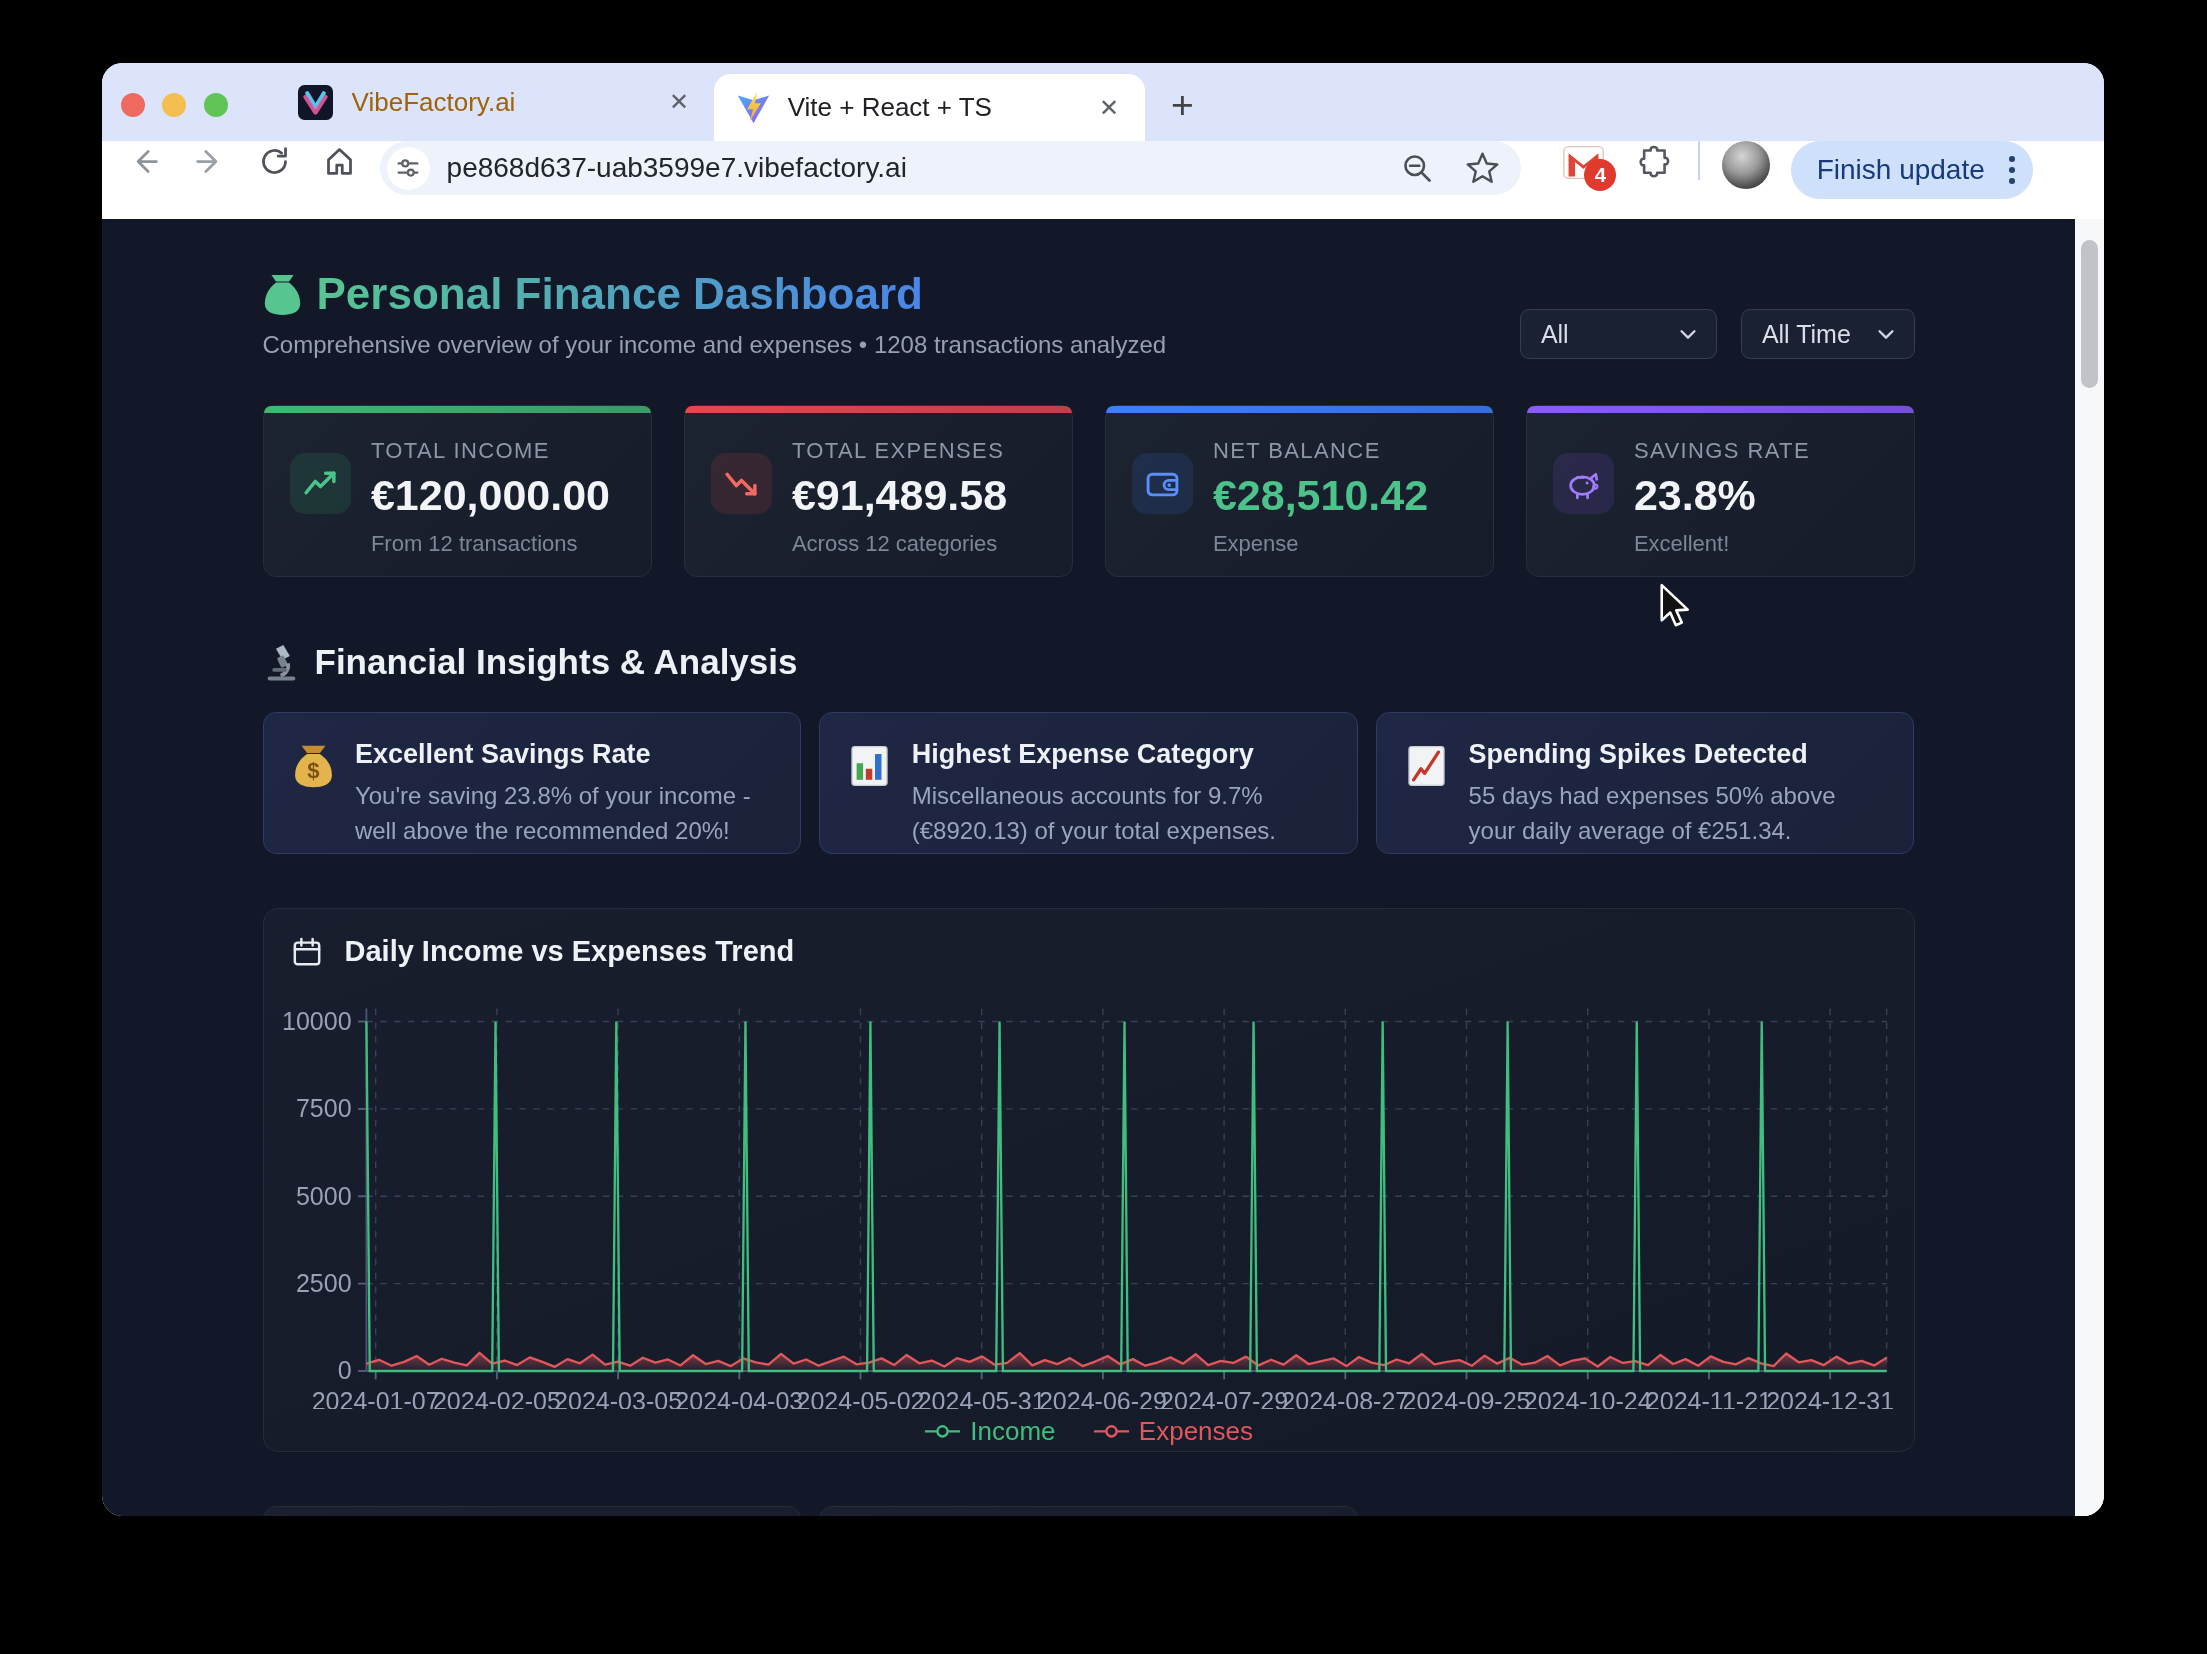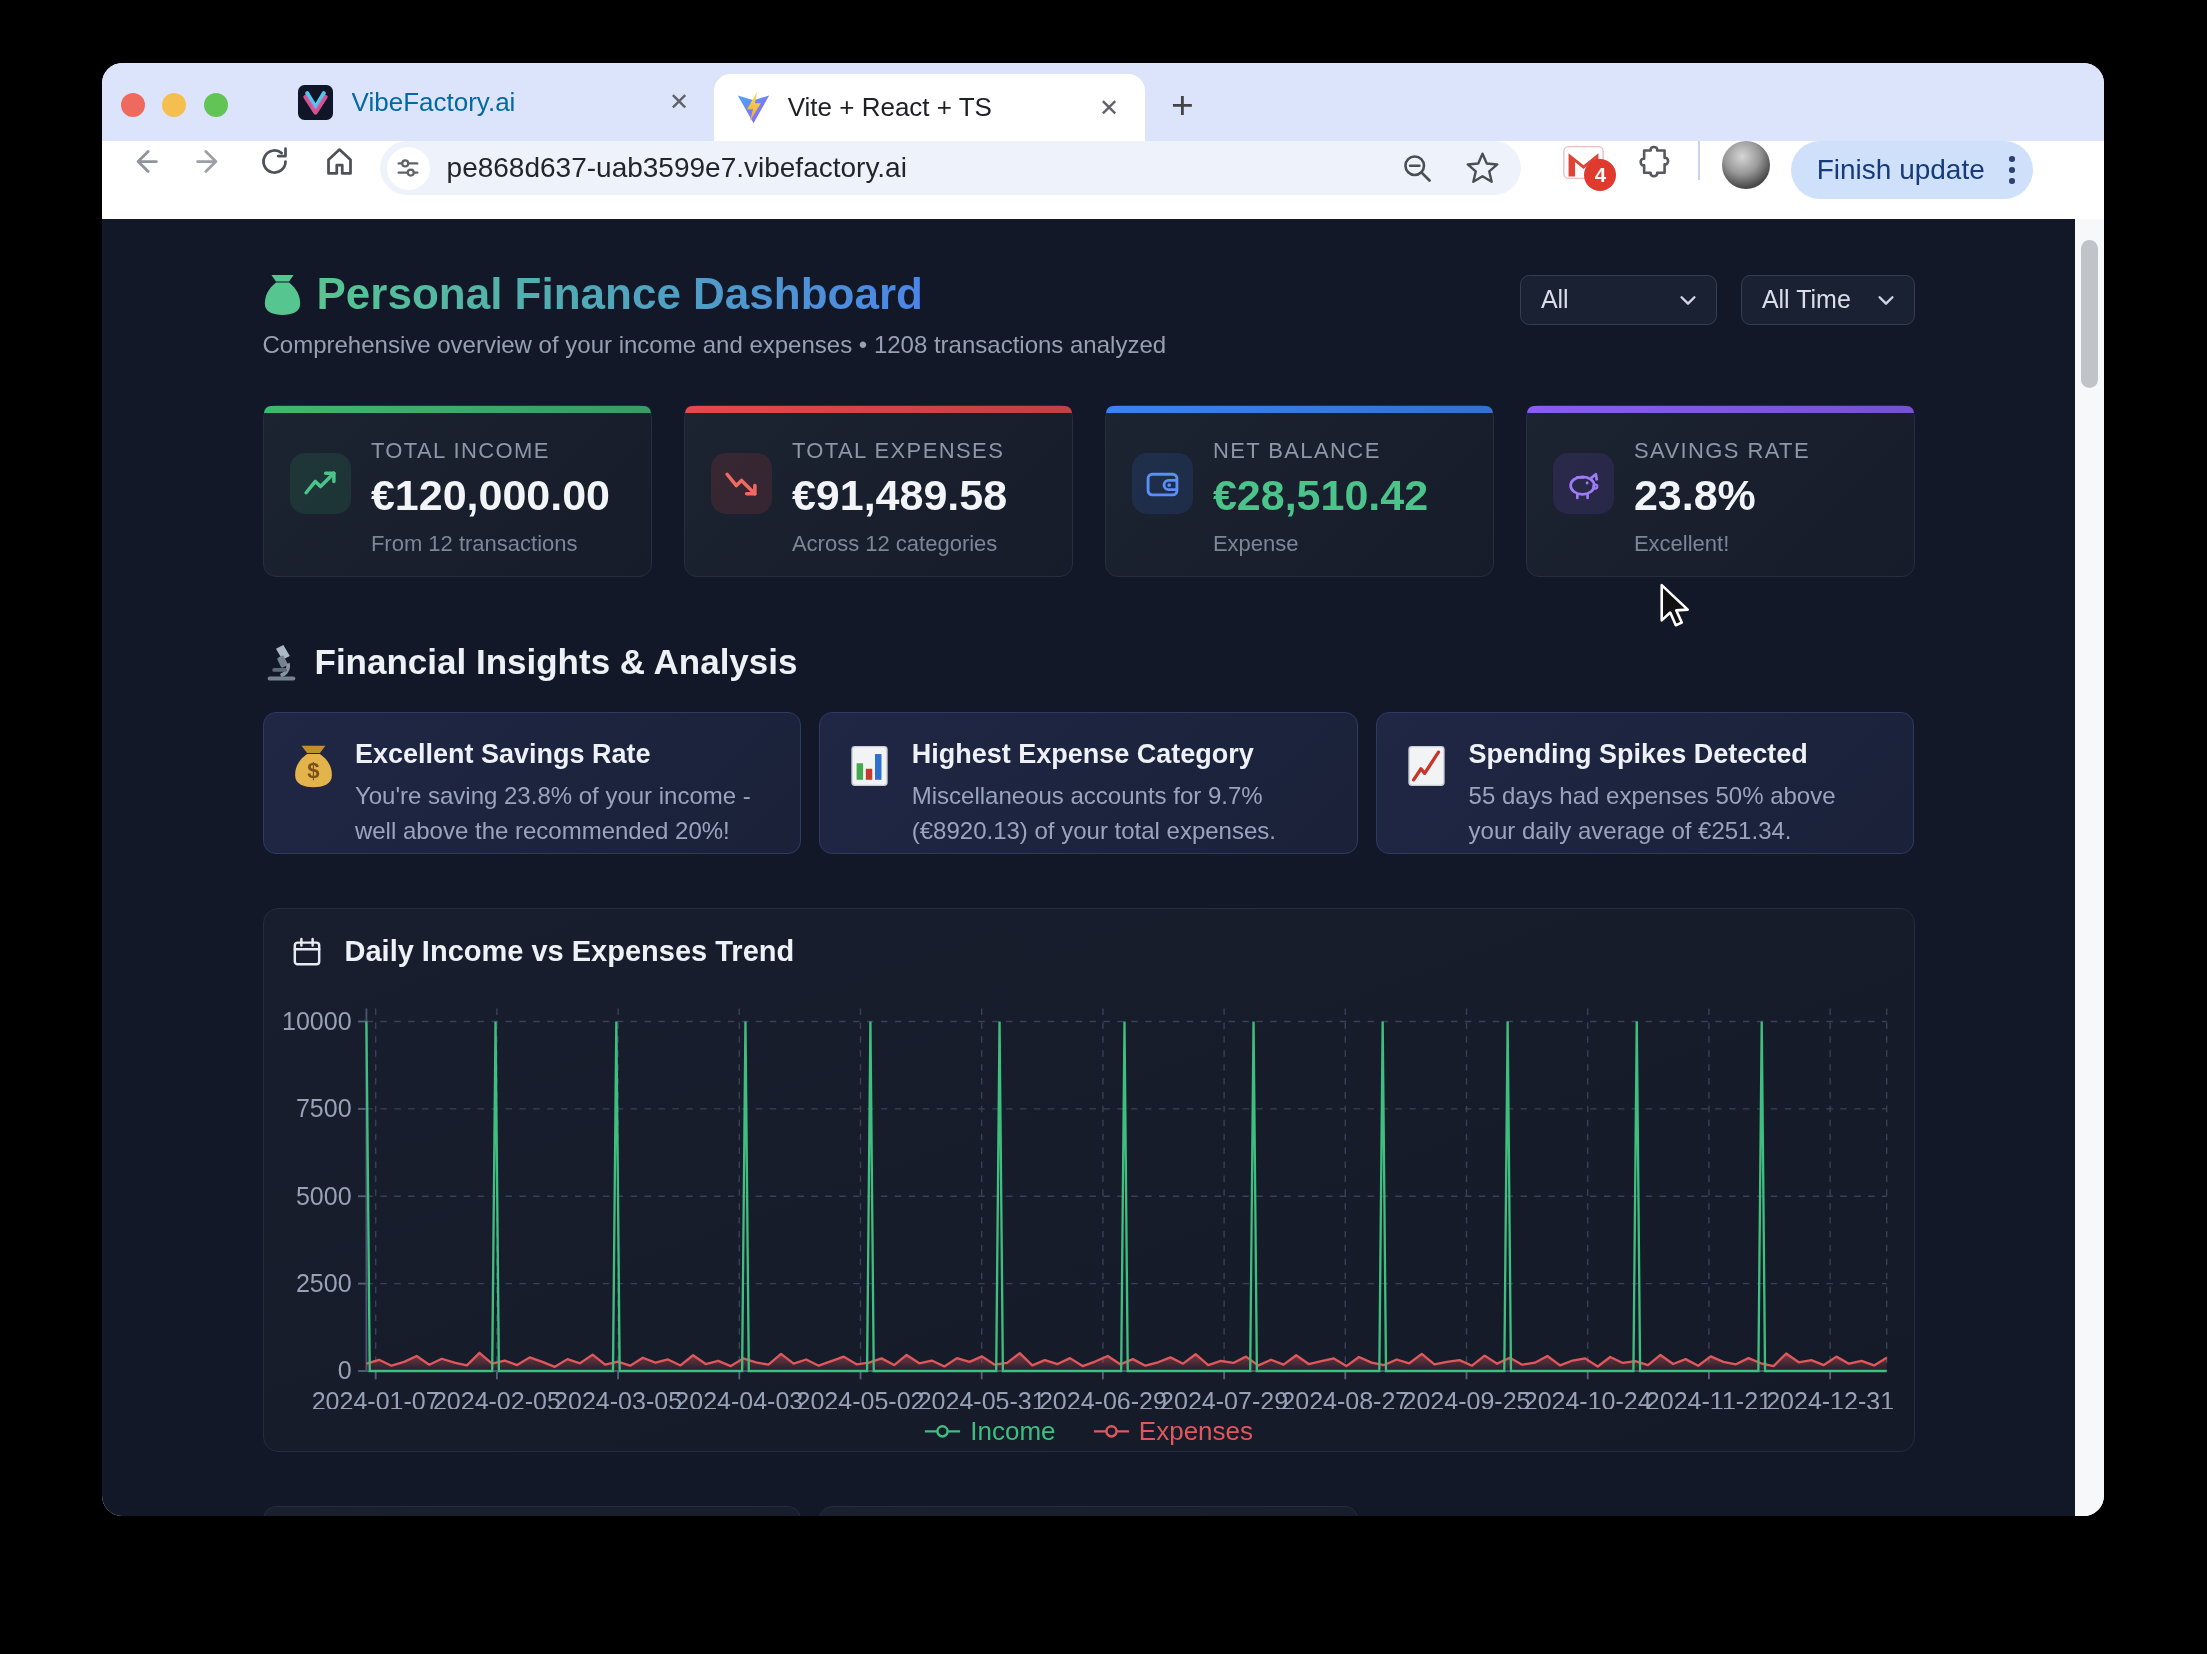"VibeFactory.ai" .tab-inactive .title { color: #0369a1 -> #a16207 }
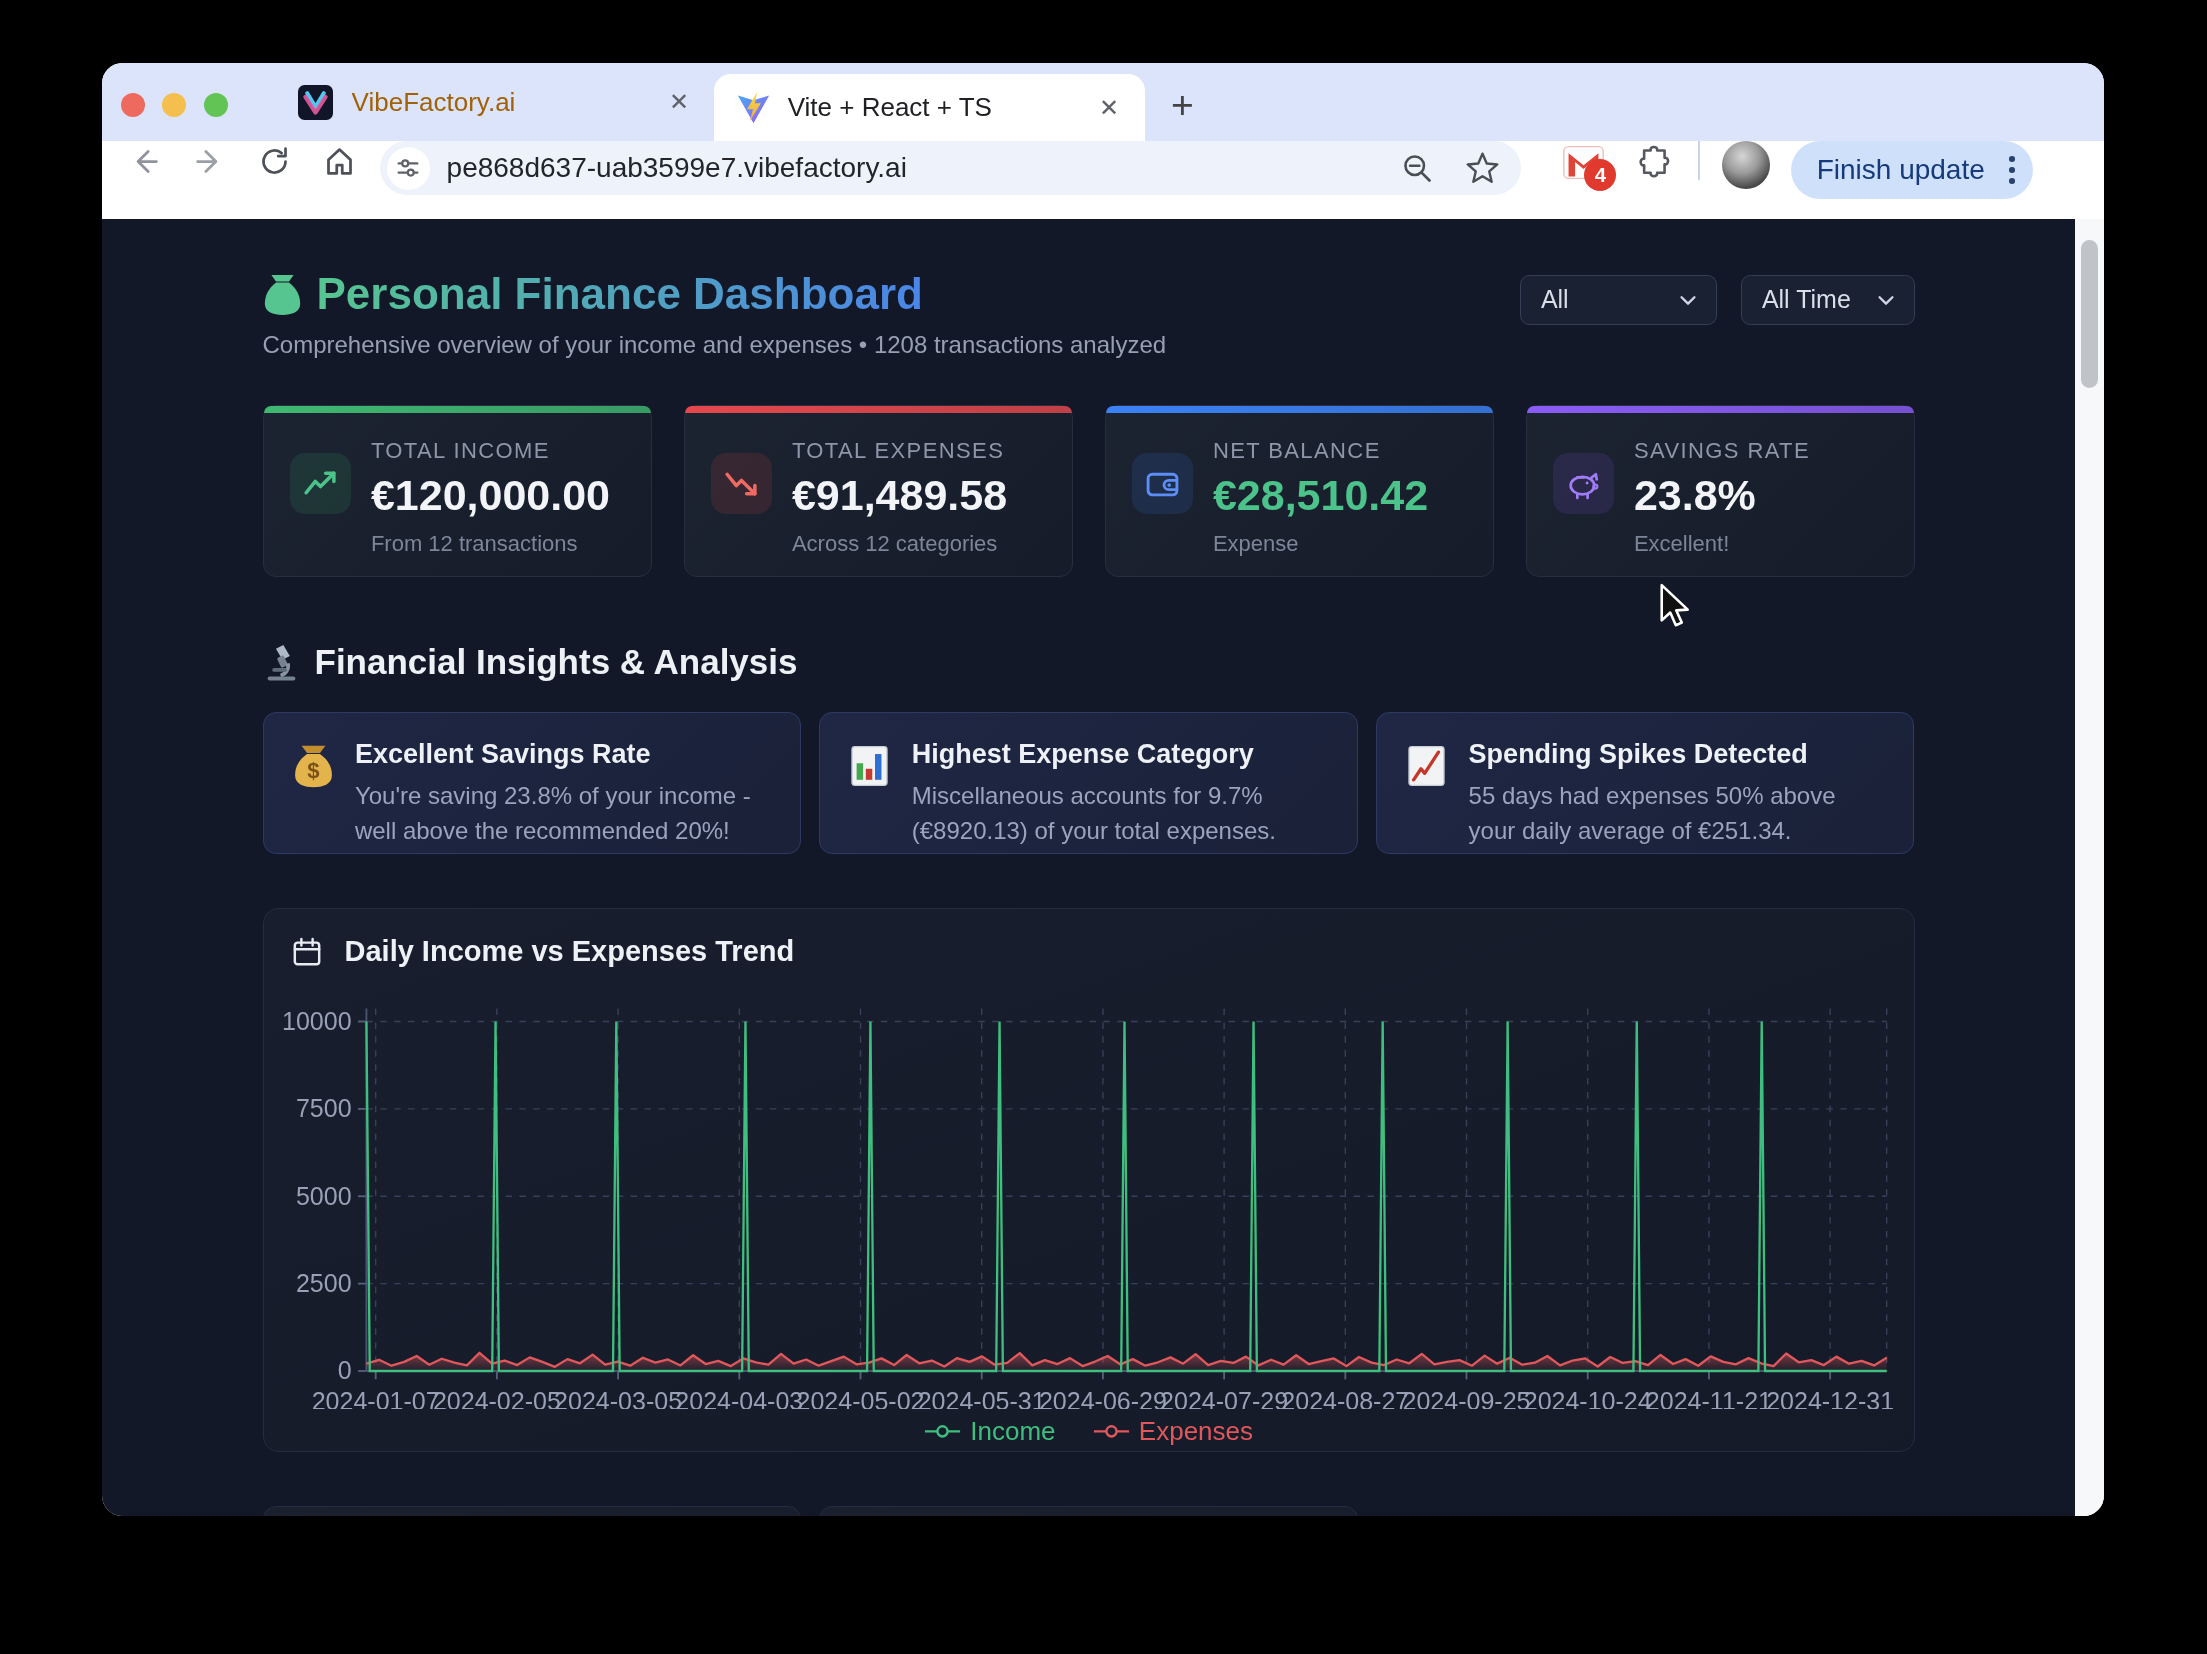"Personal Finance Dashboard" .hdr { align-items: flex-start -> flex-end }
